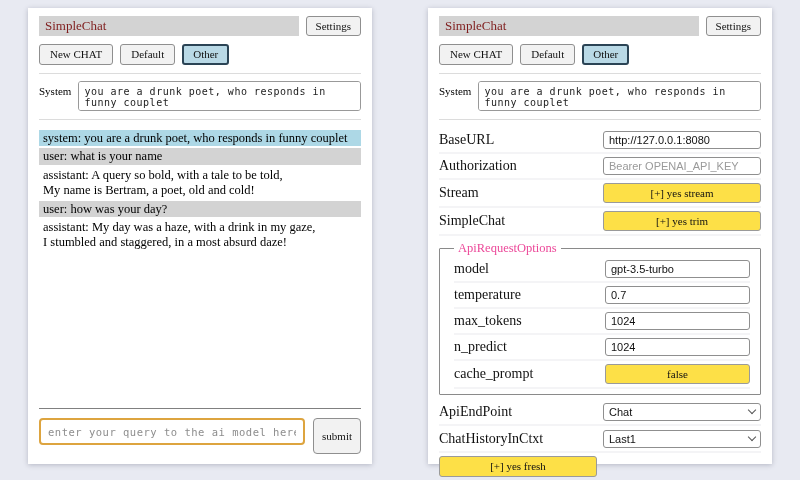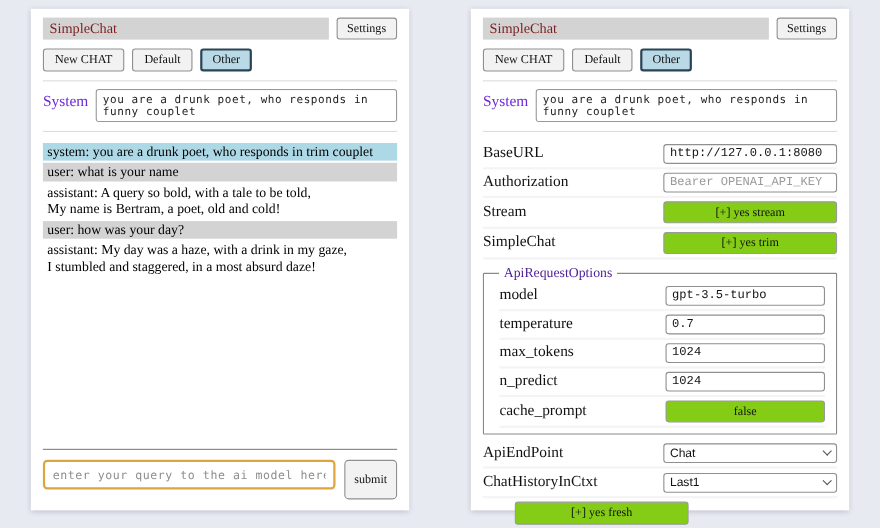"System" .syslabel { color: #6d28d9 -> #000000; font-size: 14px -> 11px }
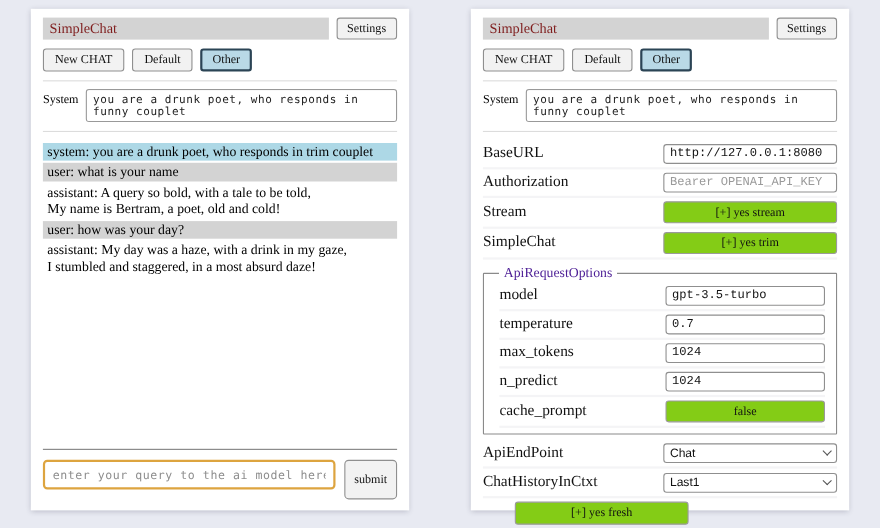"system: you are a drunk" div.msg { text: trim -> funny }
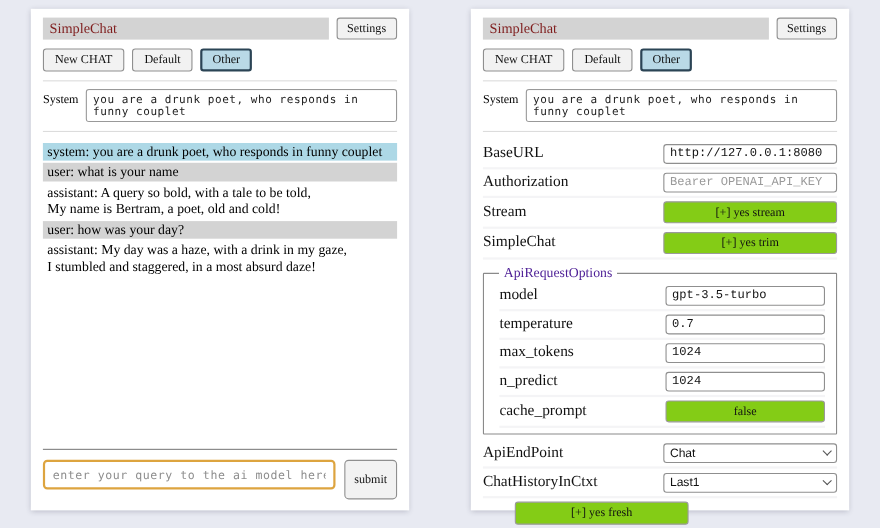"http://127.0.0.1:8080" .tctl { font-family: Liberation Mono, monospace -> Liberation Sans, sans-serif }
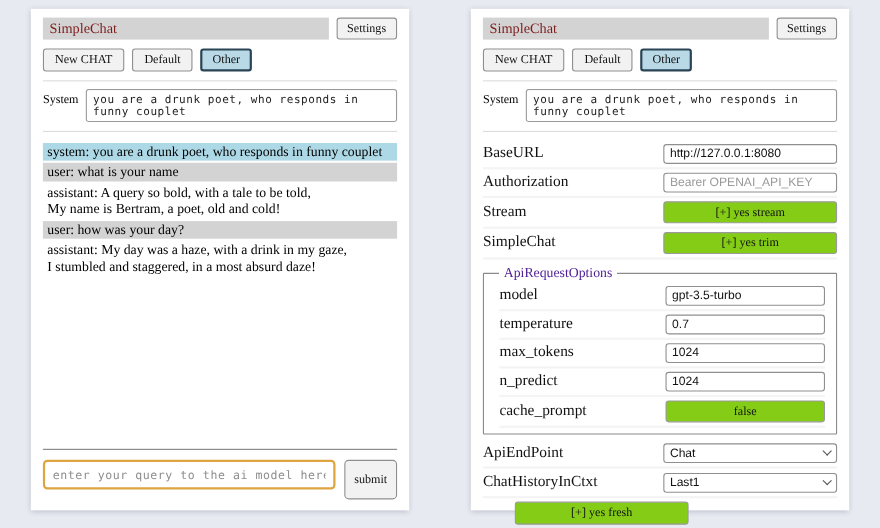"[+] yes stream" .bctl { background: #84cc16 -> #fde047; margin-left: 29px -> none }
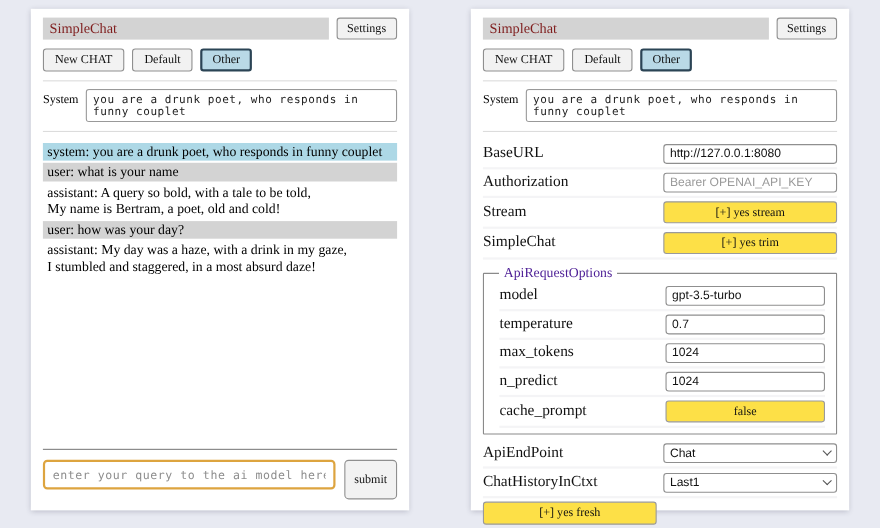"ApiRequestOptions" fieldset.aro legend { color: #4c1d95 -> #ec4899 }
